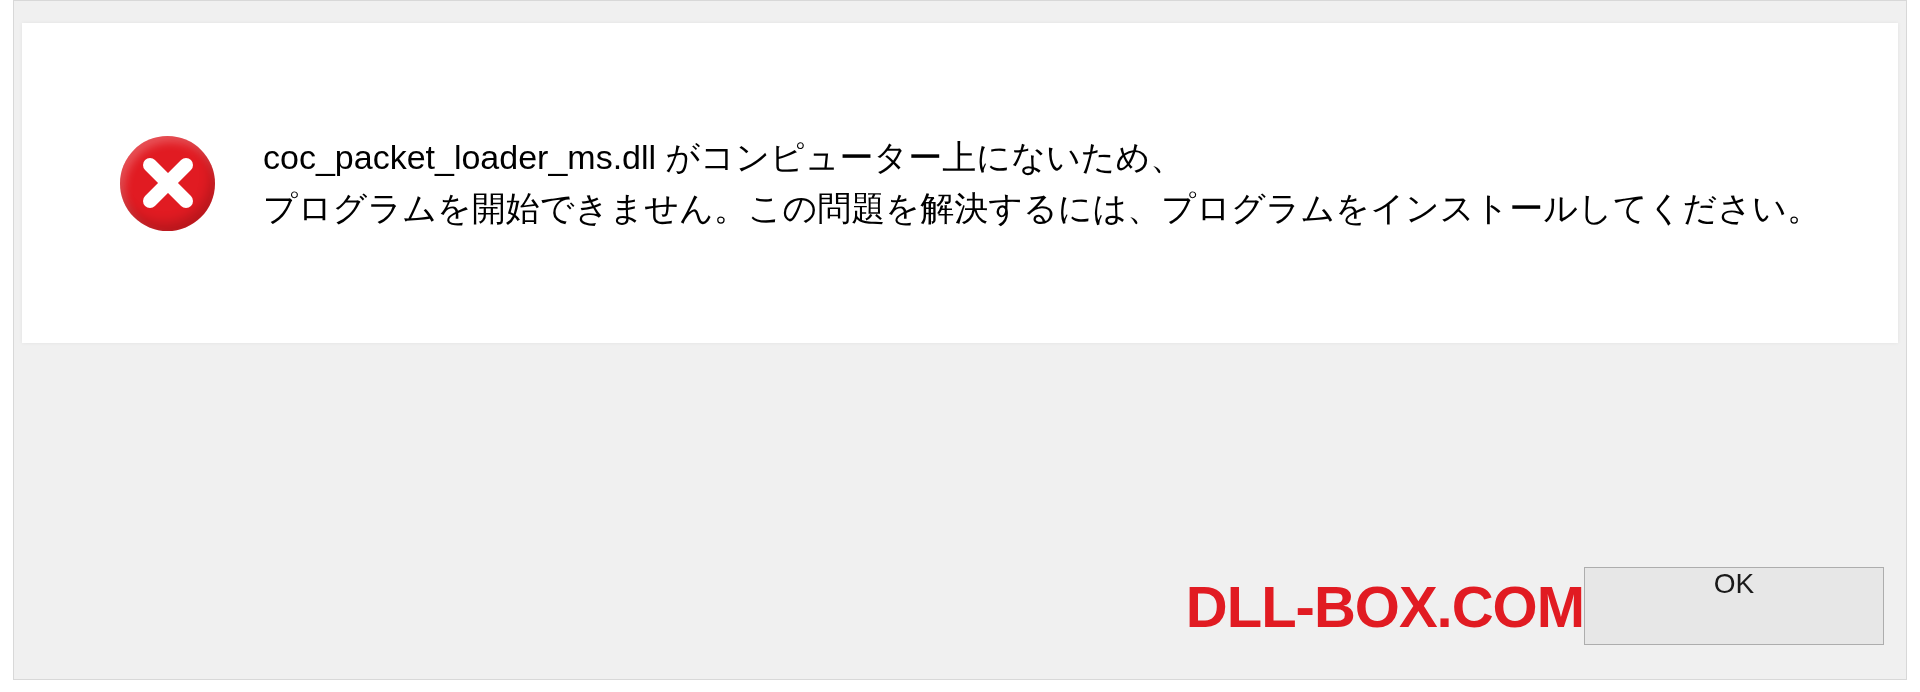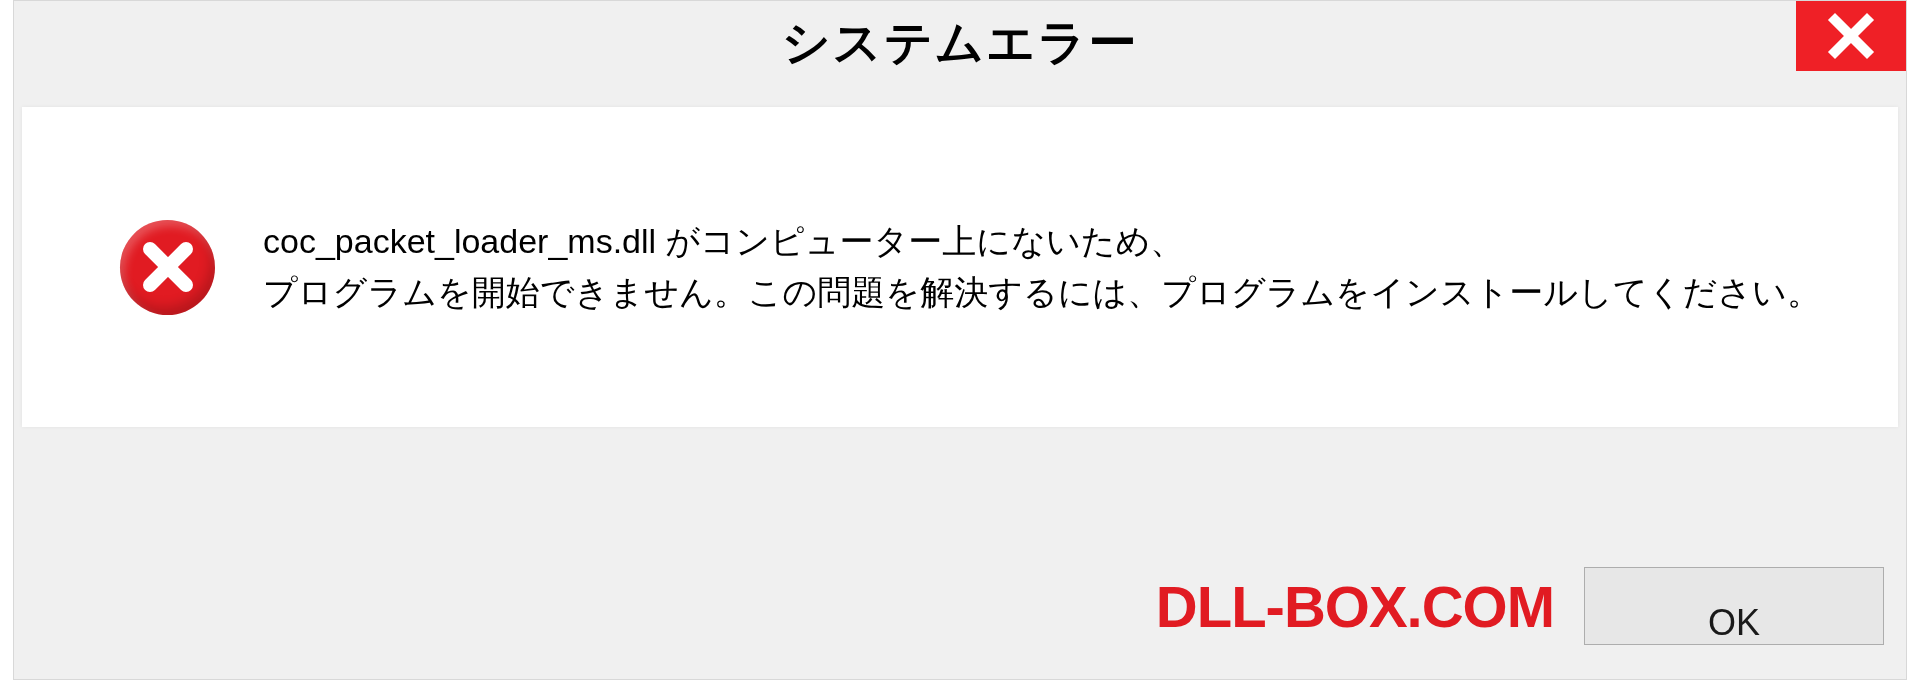"システムエラー" div.title-bar { html: <div> <div>システムエラー</div> <div> <svg> <line></line> <line></line> </svg> </div> </div> -> none }
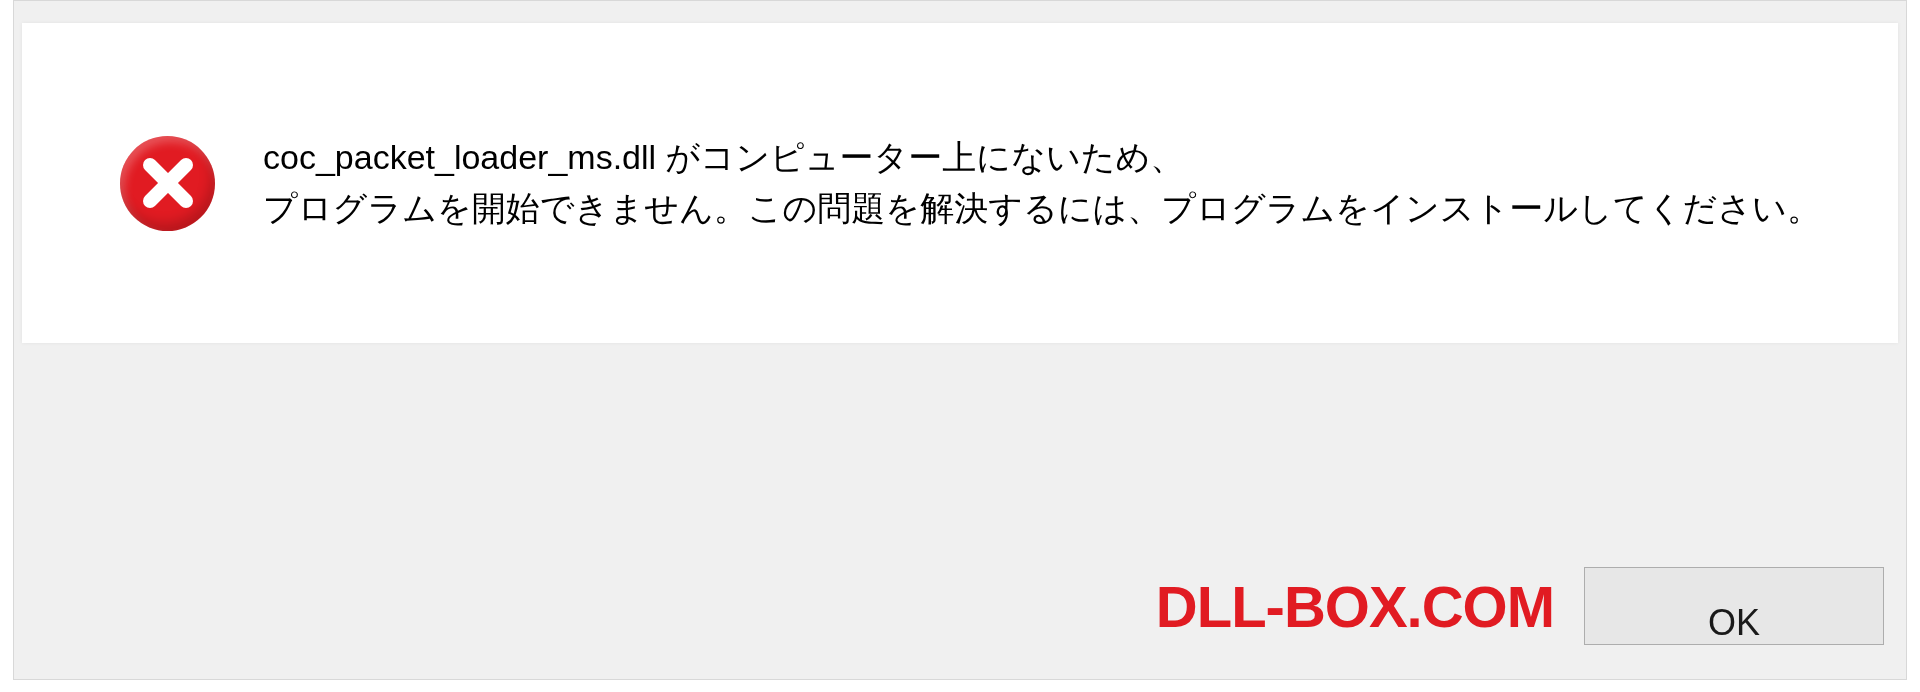"DLL-BOX.COM" .footer { gap: 30px -> none }
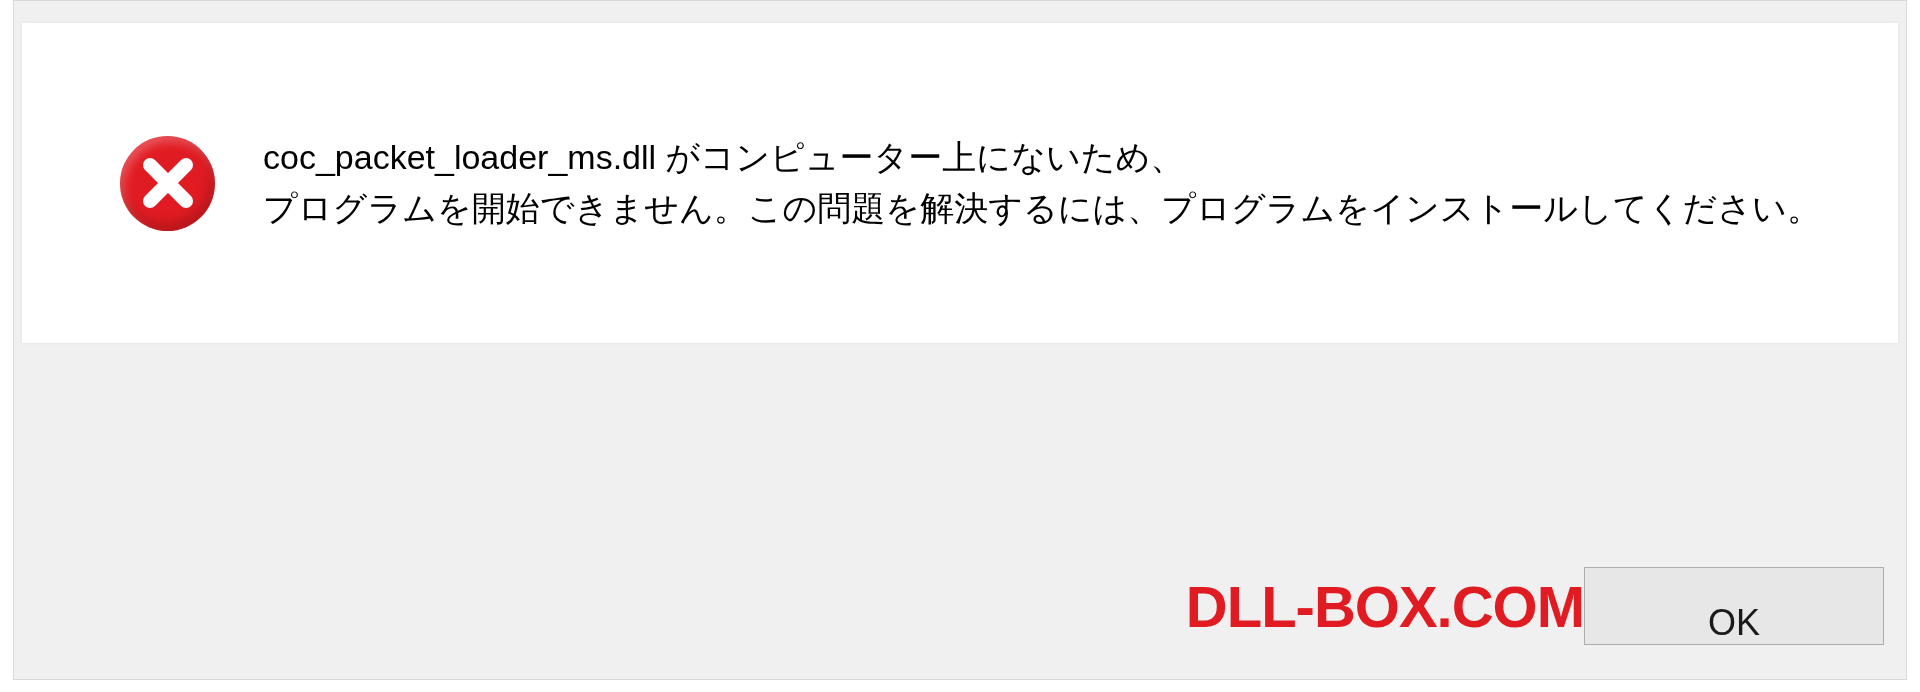"OK" .ok-button { align-items: flex-end -> flex-start; font-size: 36px -> 28px }
